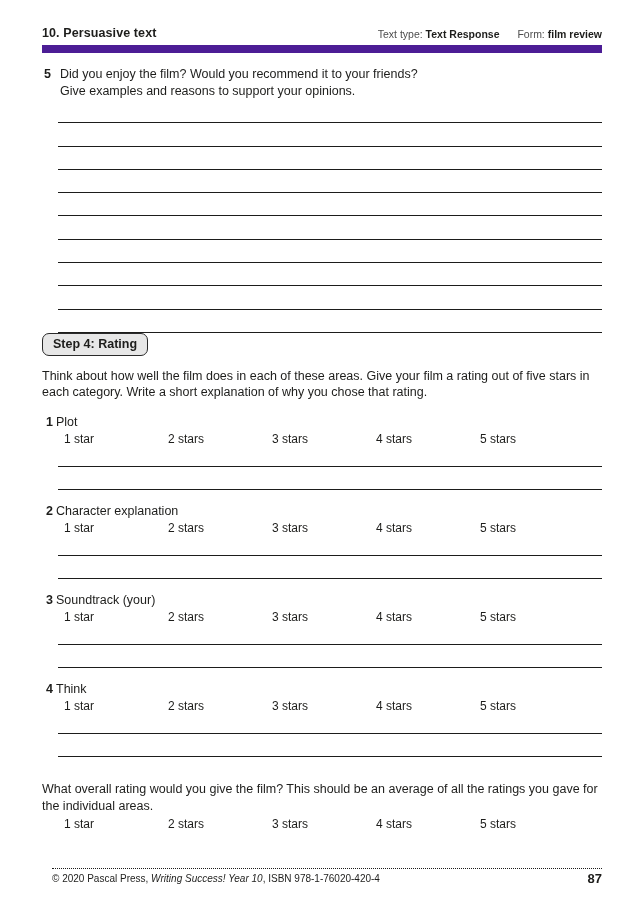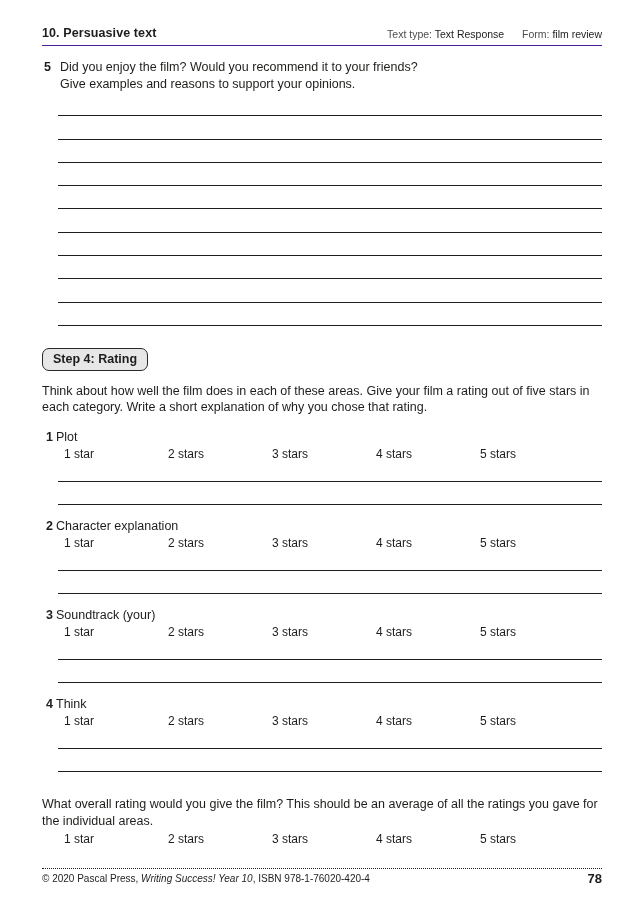"10. Persuasive text" .page-header { border-bottom: 1px solid #4c1d95 -> 8px solid #4c1d95 }
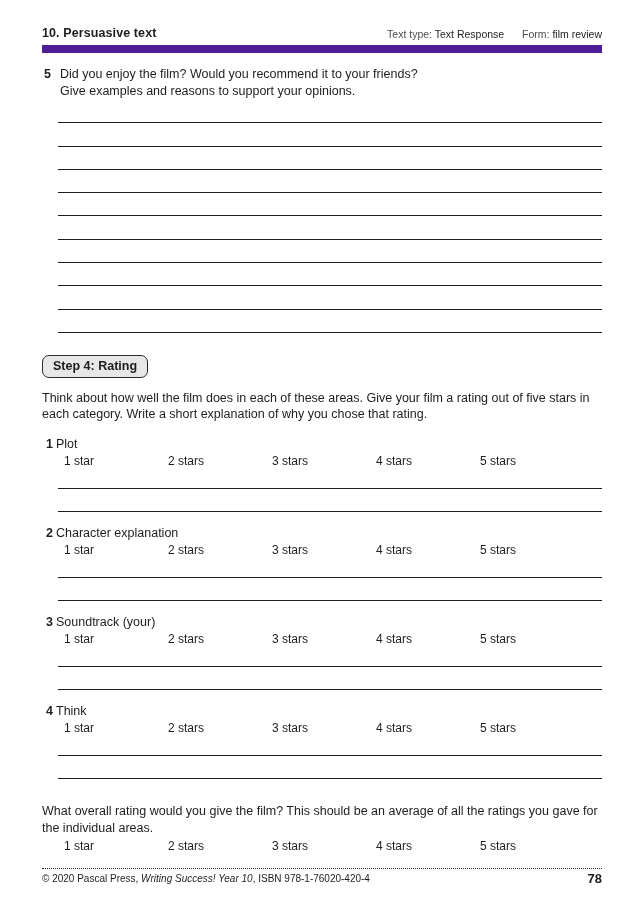"Text Response" .meta-value { font-weight: normal -> bold }
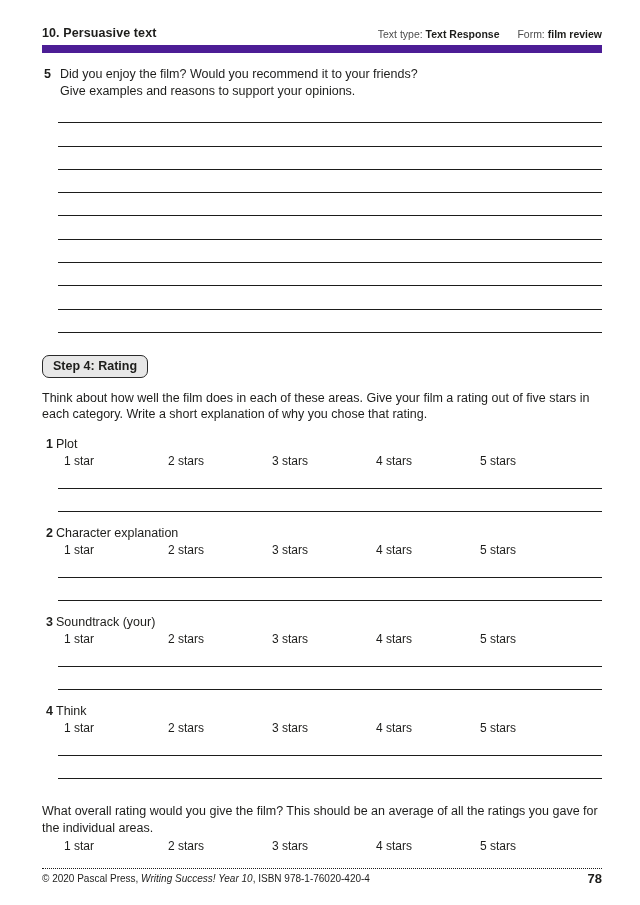"Step 4: Rating" .step-badge { margin-top: 22px -> none }
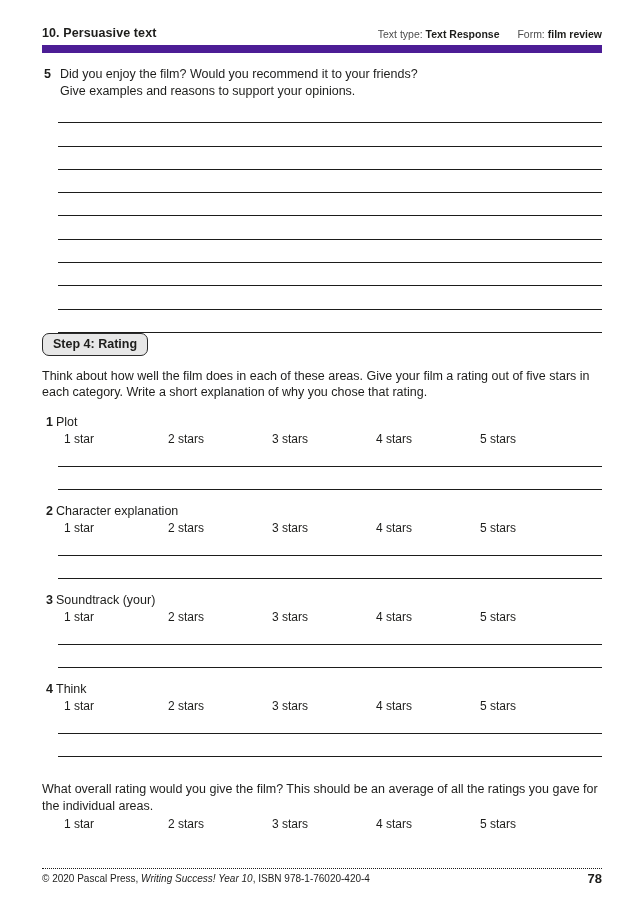"© 2020 Pascal Press, Writing" .page-footer { left: 42px -> 52px }
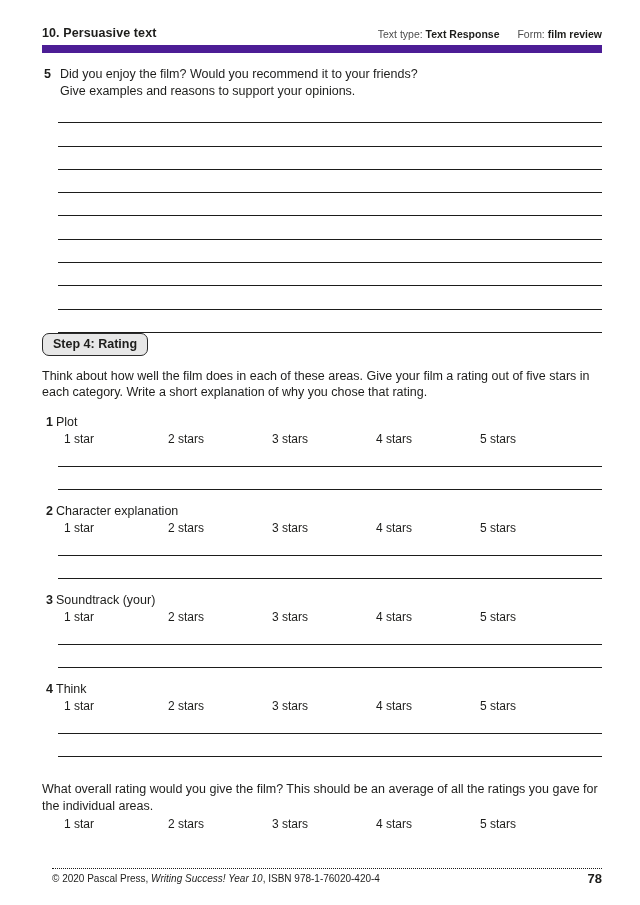"78" div.page-num { text: 78 -> 87 }
